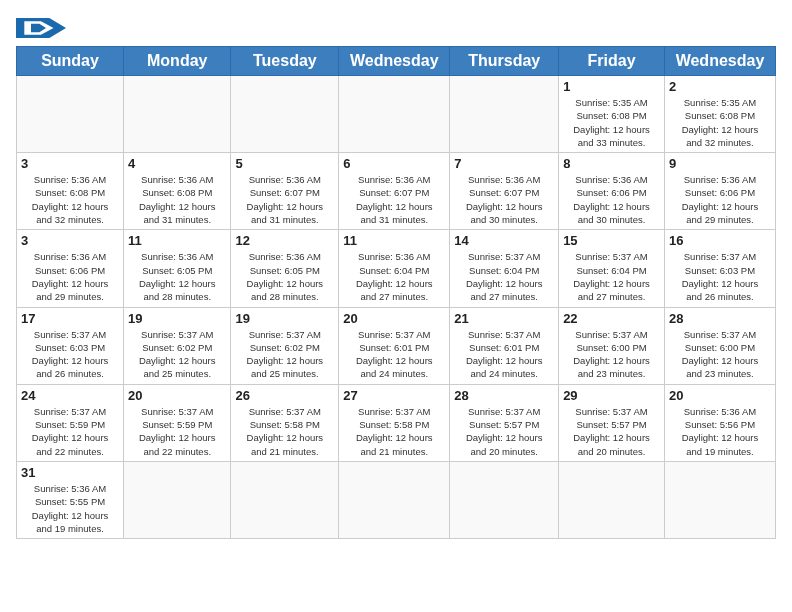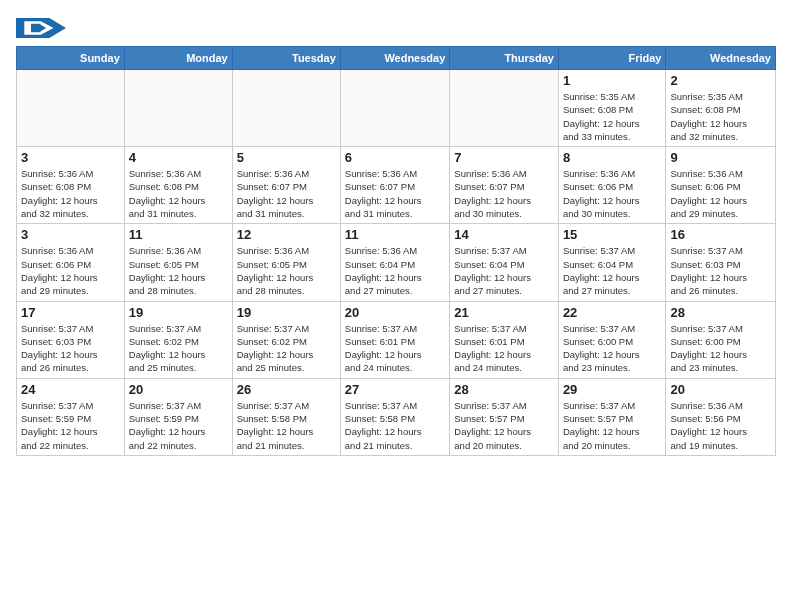"Sunday" .calendar th { font-size: 11px -> 16px; text-align: right -> center }
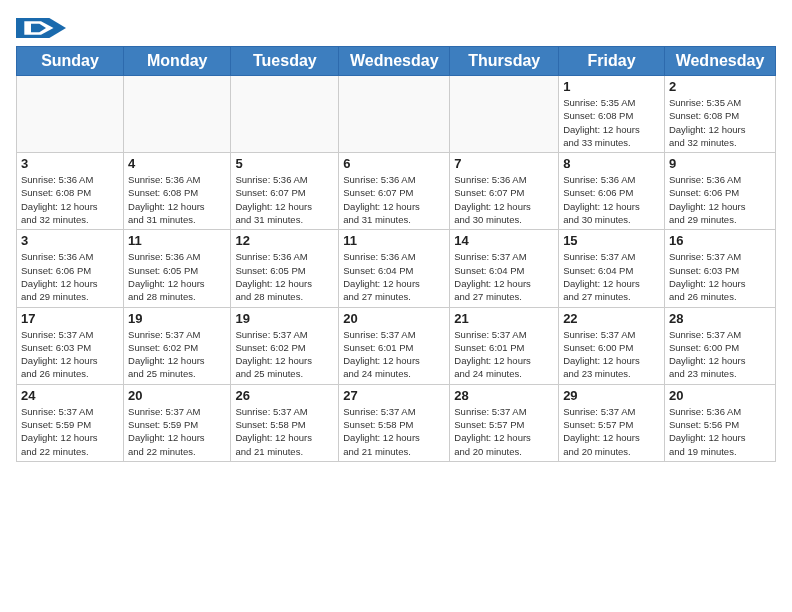"Sunrise: 5:35 AM" .day-info { text-align: none -> center }
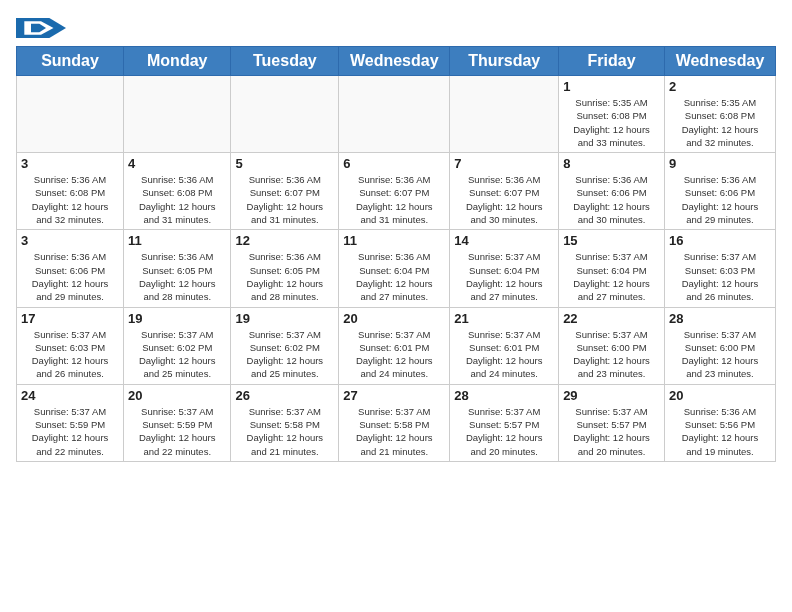"31" tr.week-row { html: none -> <tr> <td> <span>31</span> <div>Sunrise: 5:36 AM Sunset: 5:55 PM Daylight: 12 hours and 19 minutes.</div> </td> <td></td> <td></td> <td></td> <td></td> <td></td> <td></td> </tr> }
